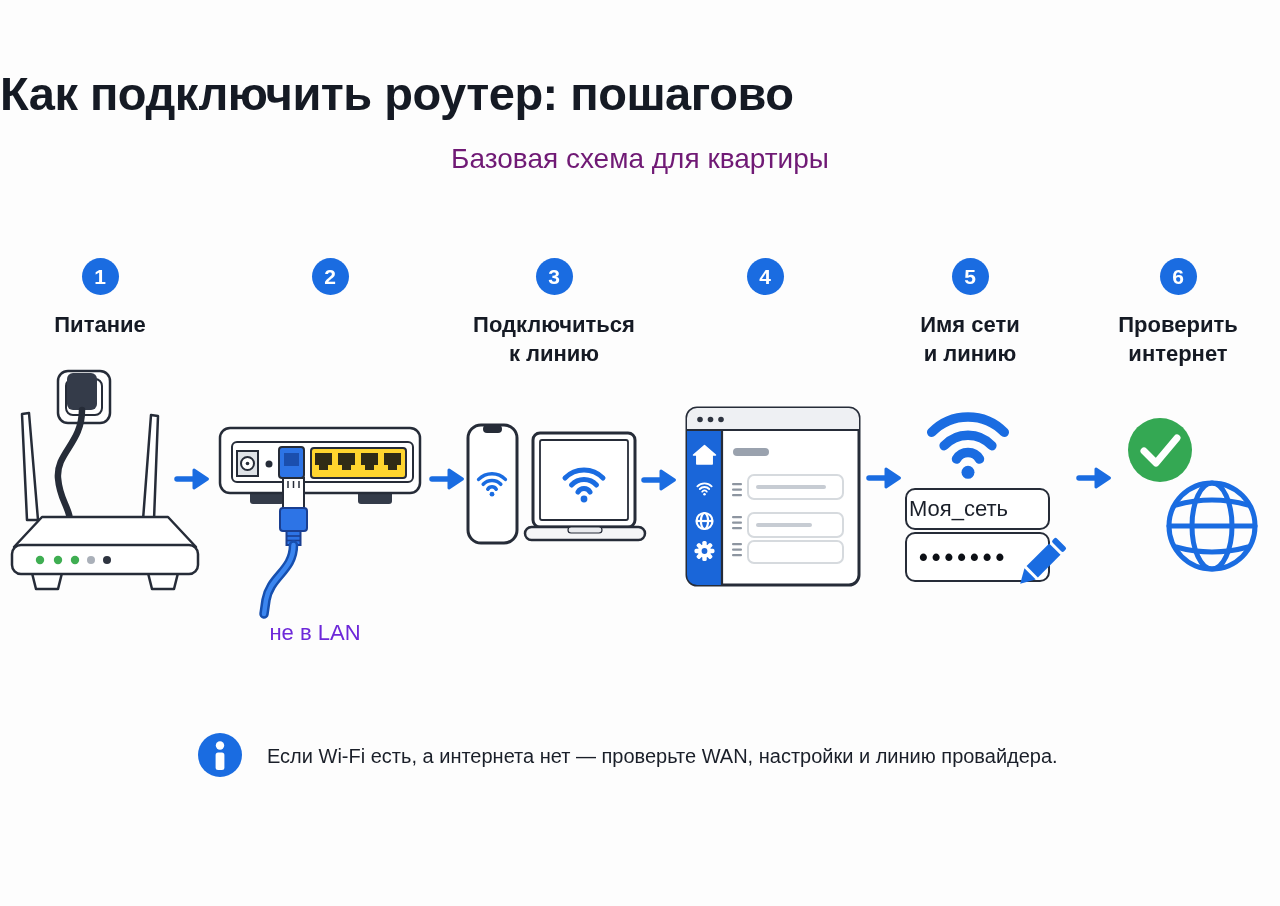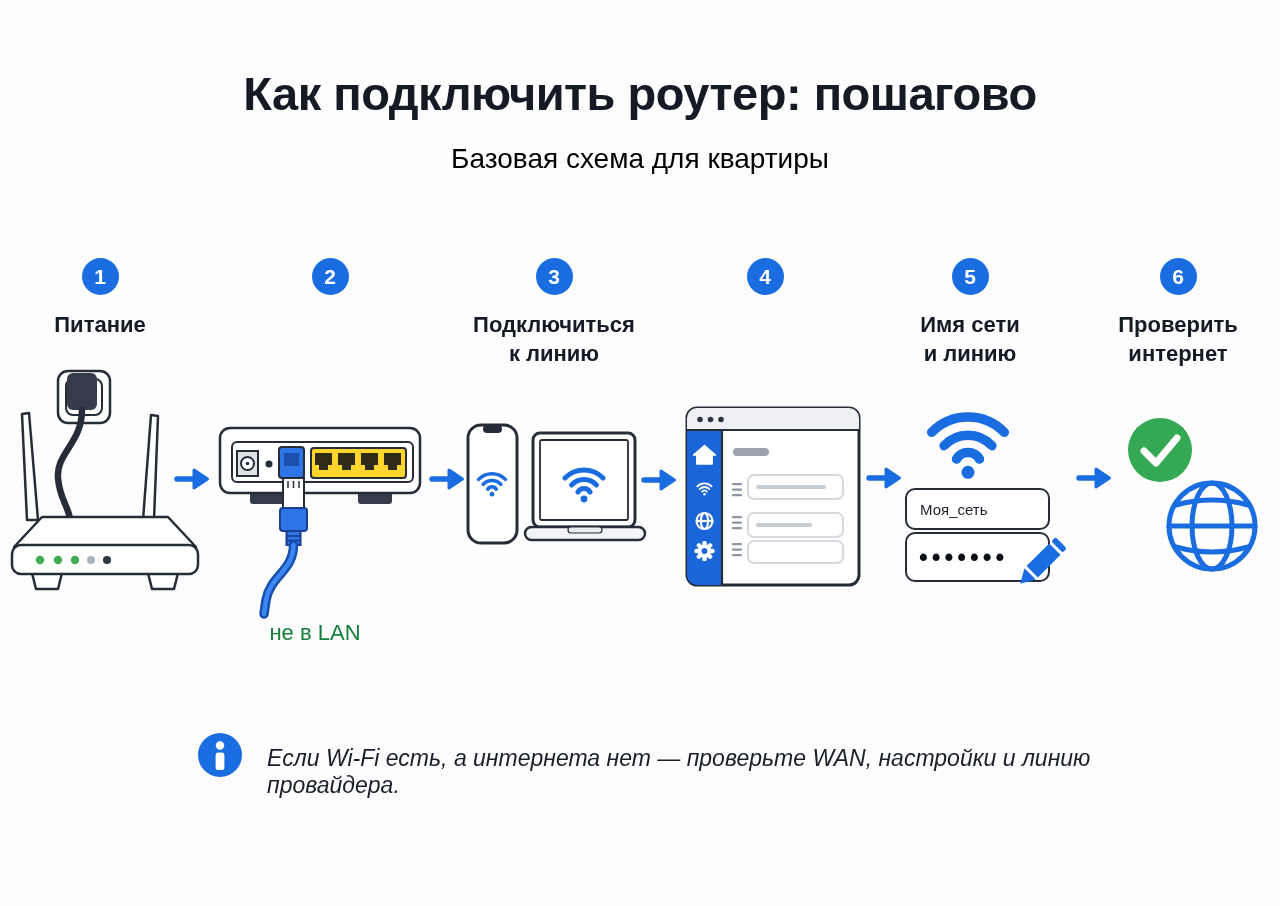"Как подключить роутер: пошагово" .page-title { text-align: center -> none }
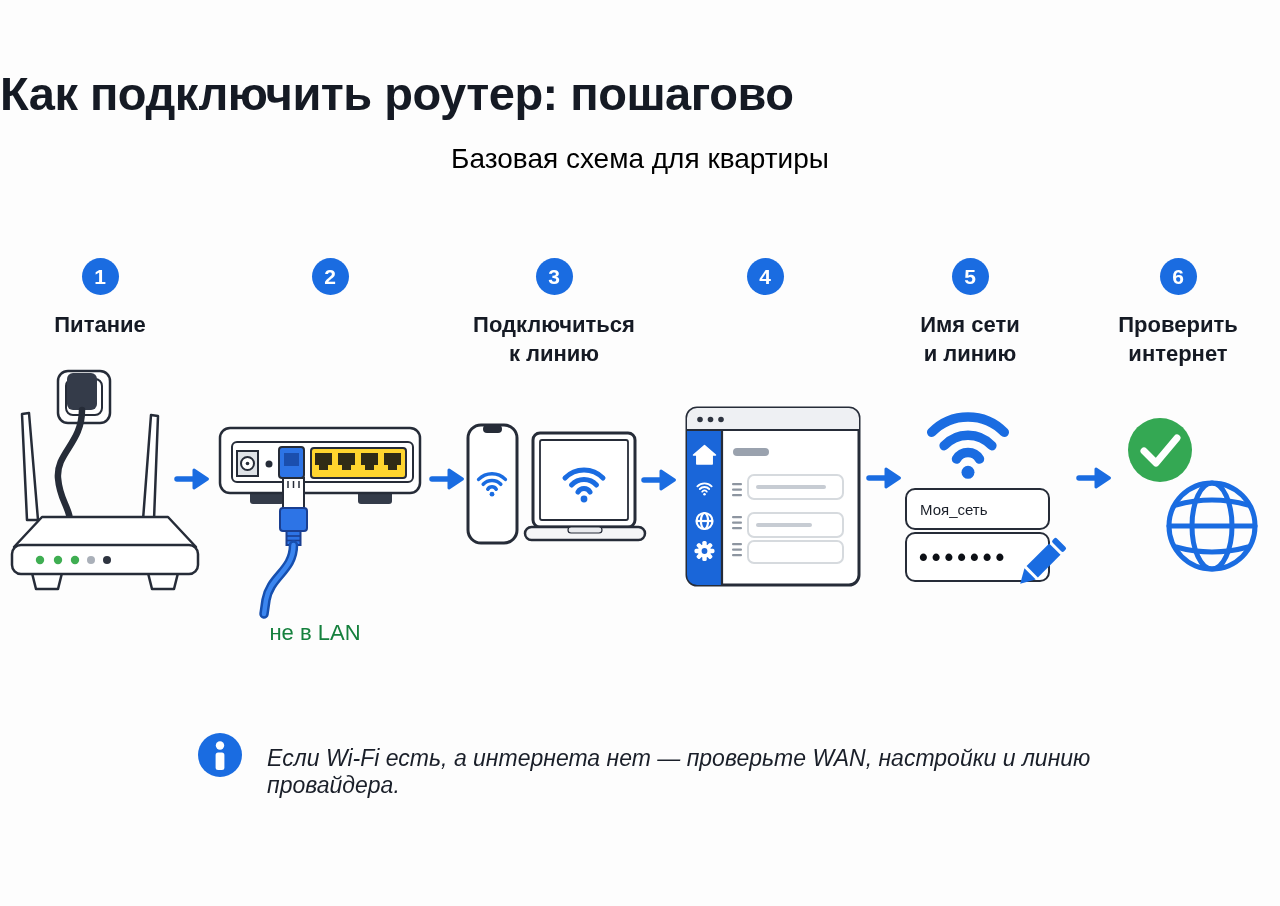"Базовая схема для квартиры" .page-subtitle { color: #000000 -> #701a75 }
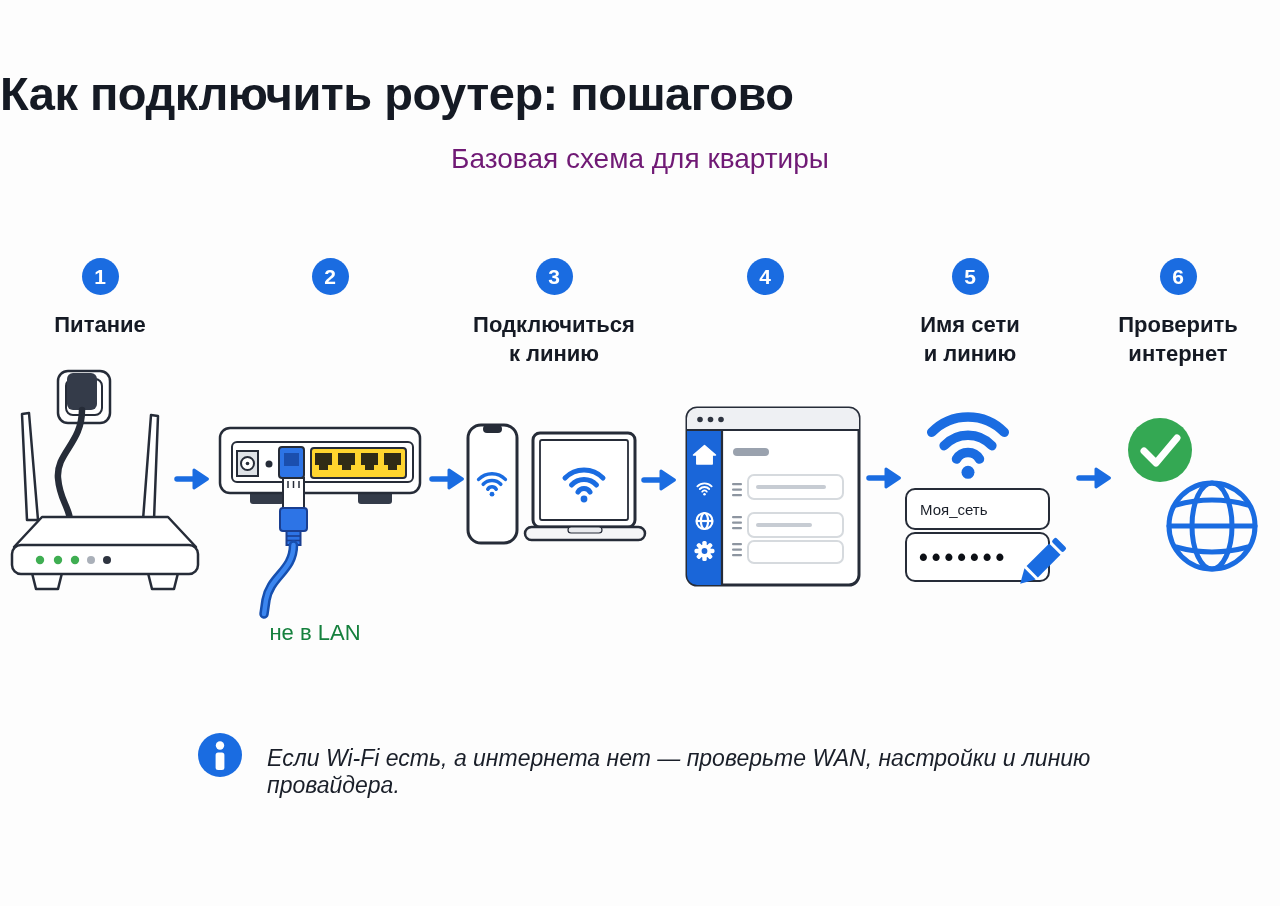"Моя_сеть" .field-text { font-size: 15px -> 22px; padding-left: 13px -> 2px }
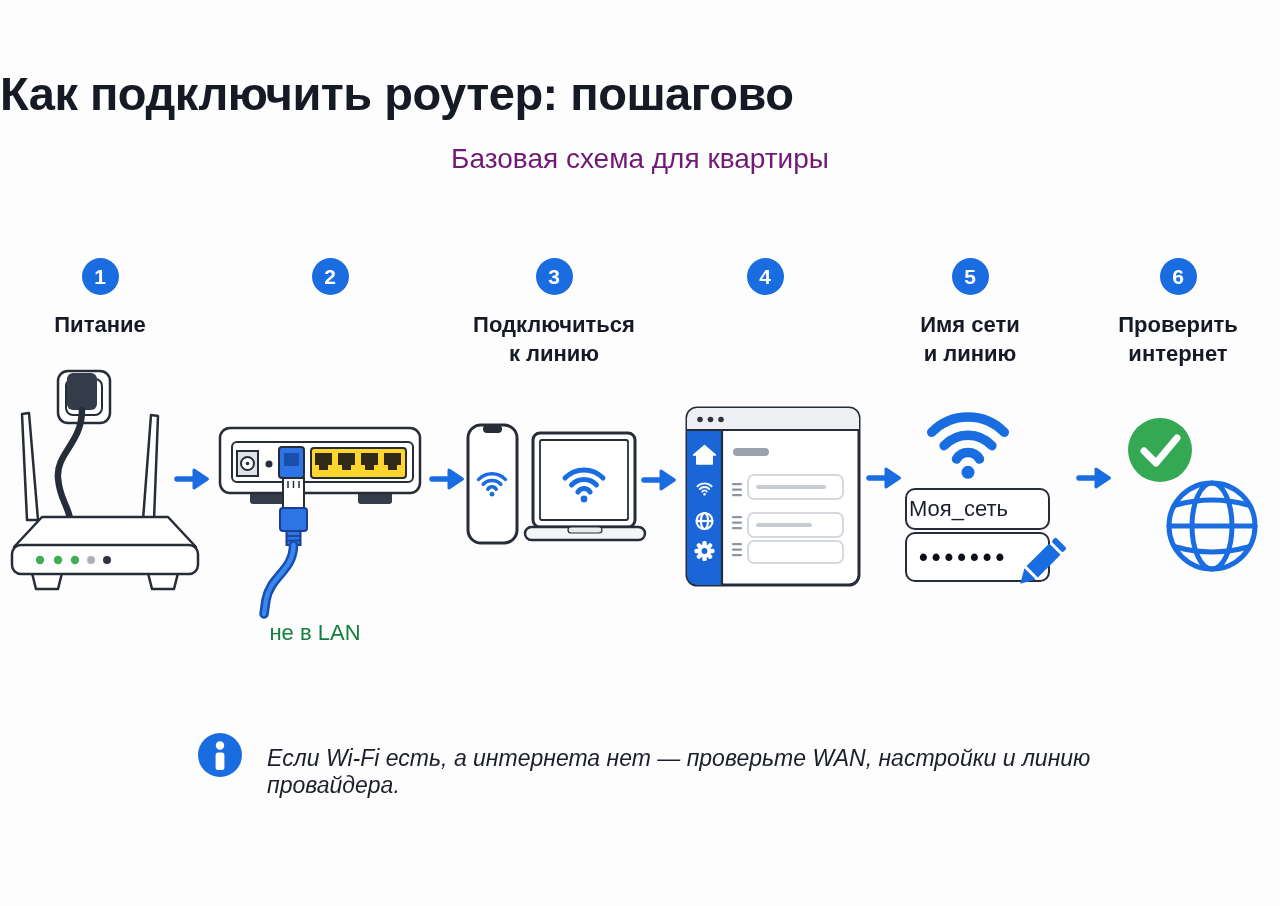"не в LAN" .note-gray { color: #15803d -> #6d28d9 }
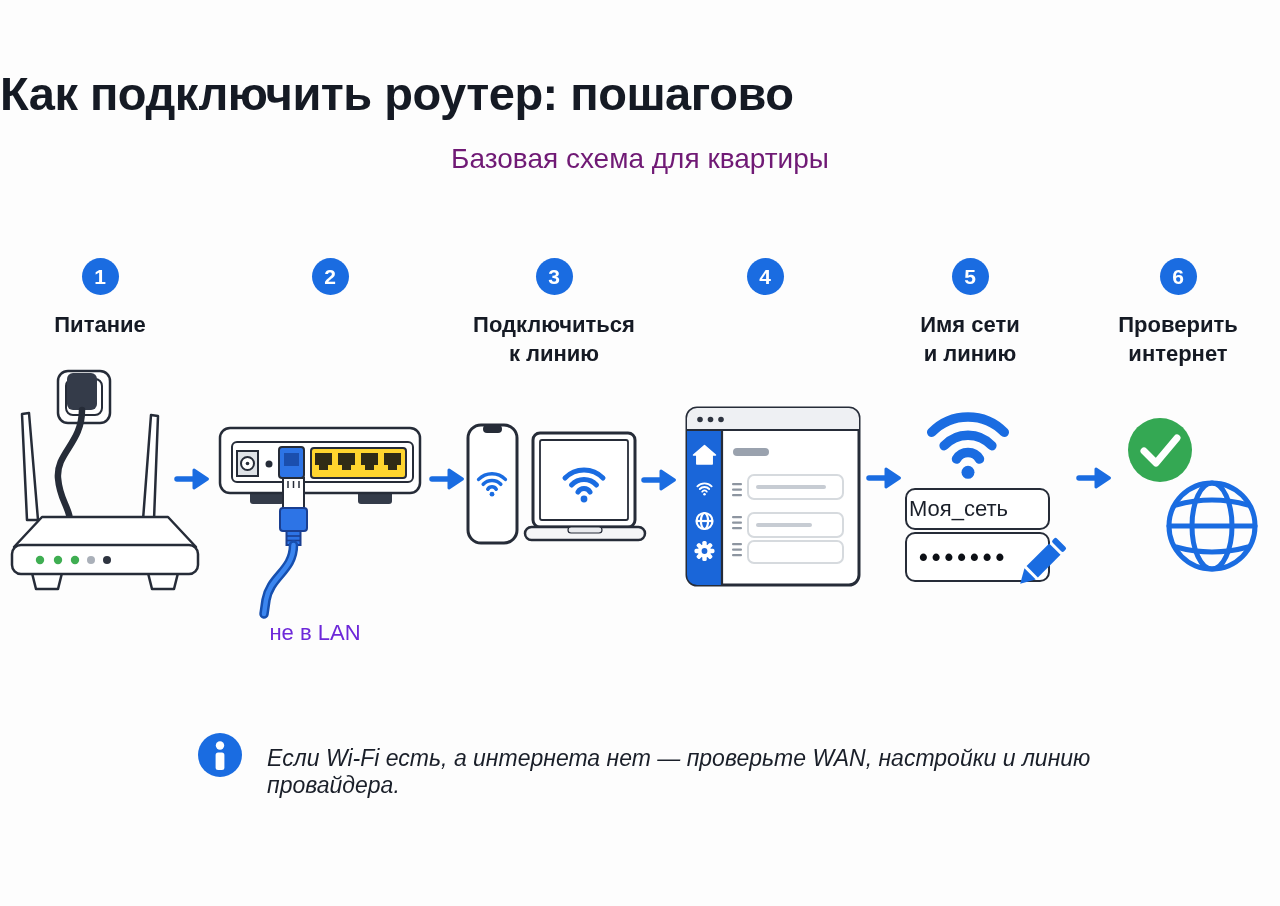"Если Wi-Fi есть, а интернета" .footer-note { font-size: 23px -> 20px; font-style: italic -> none }
